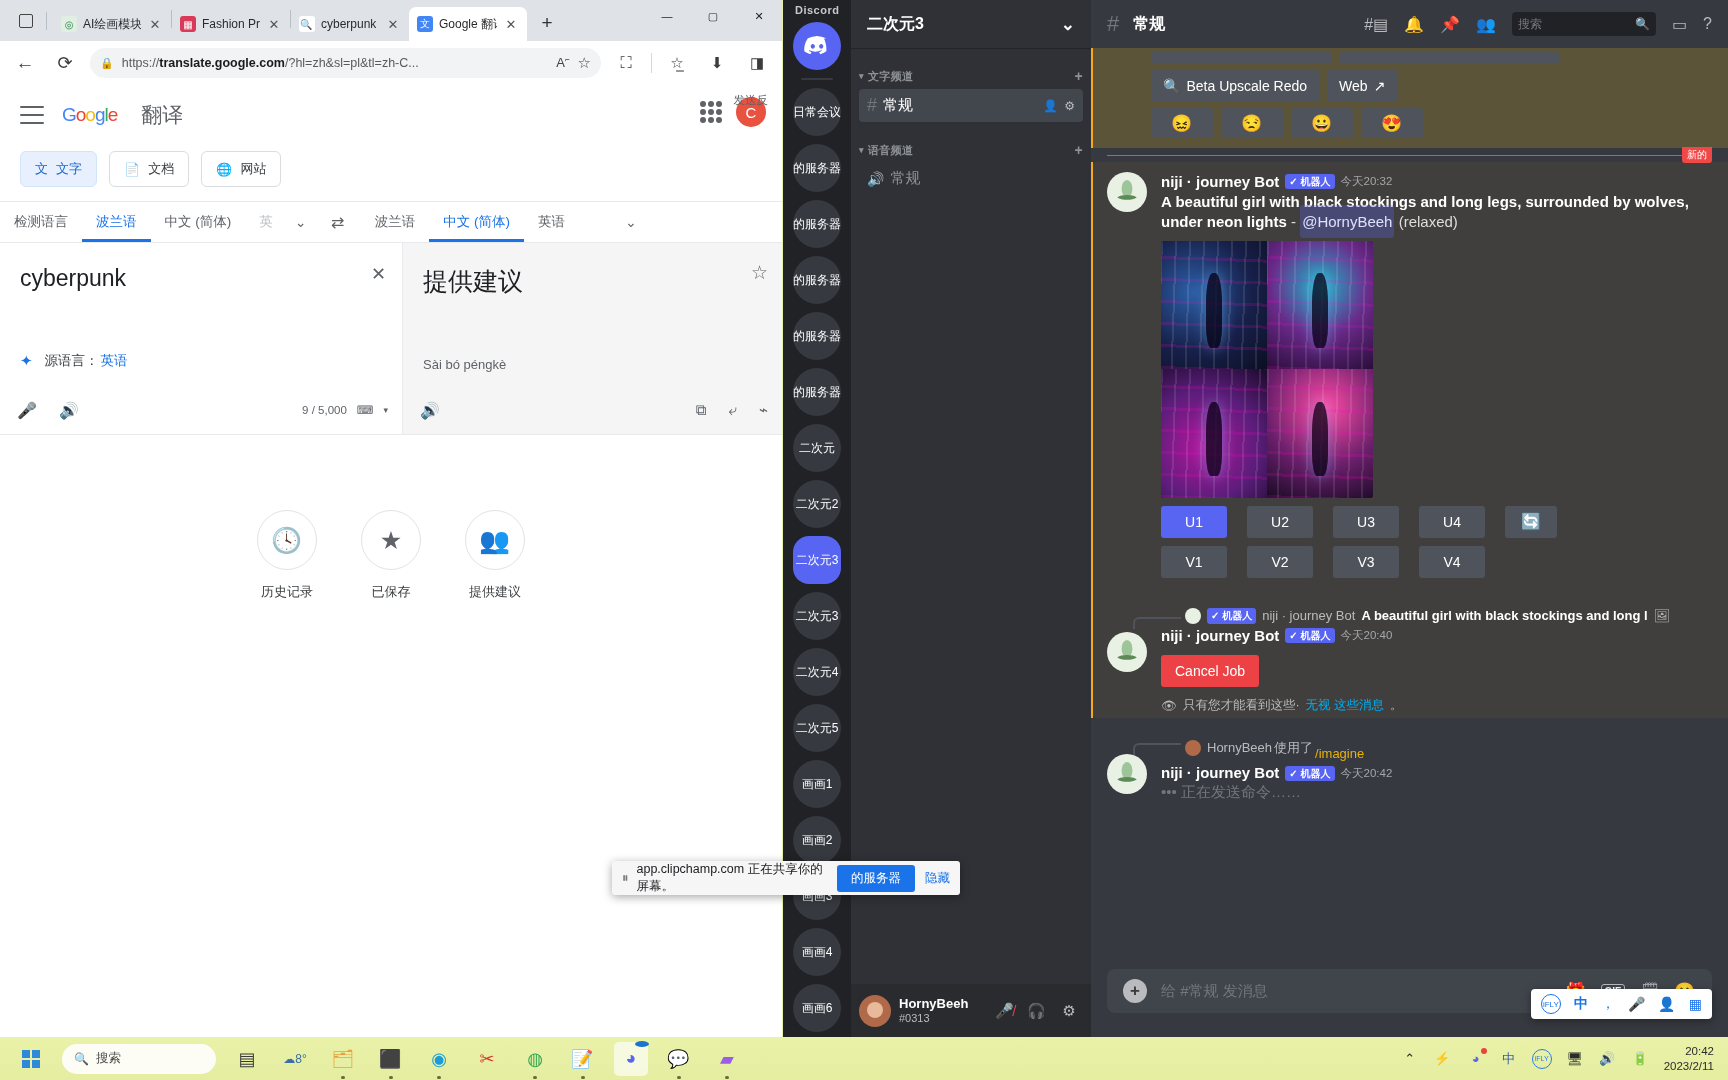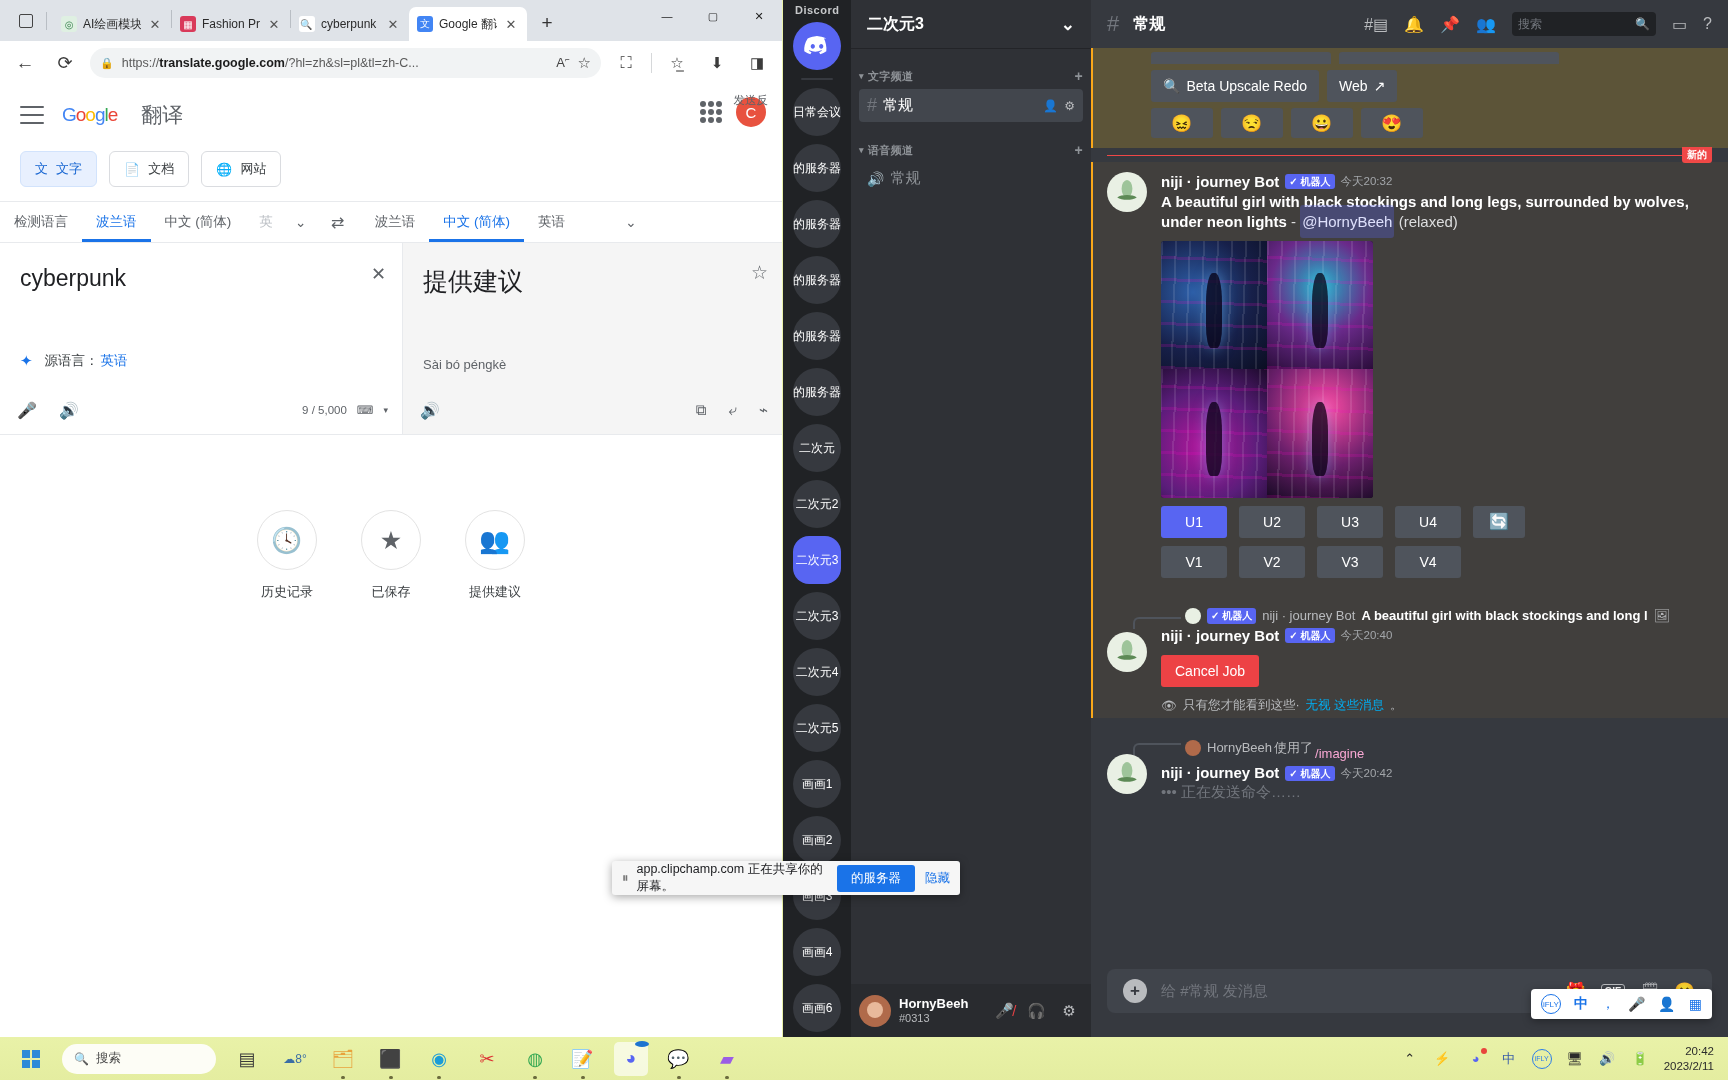"新的" .newdiv .tagn { font-weight: 700 -> 400 }
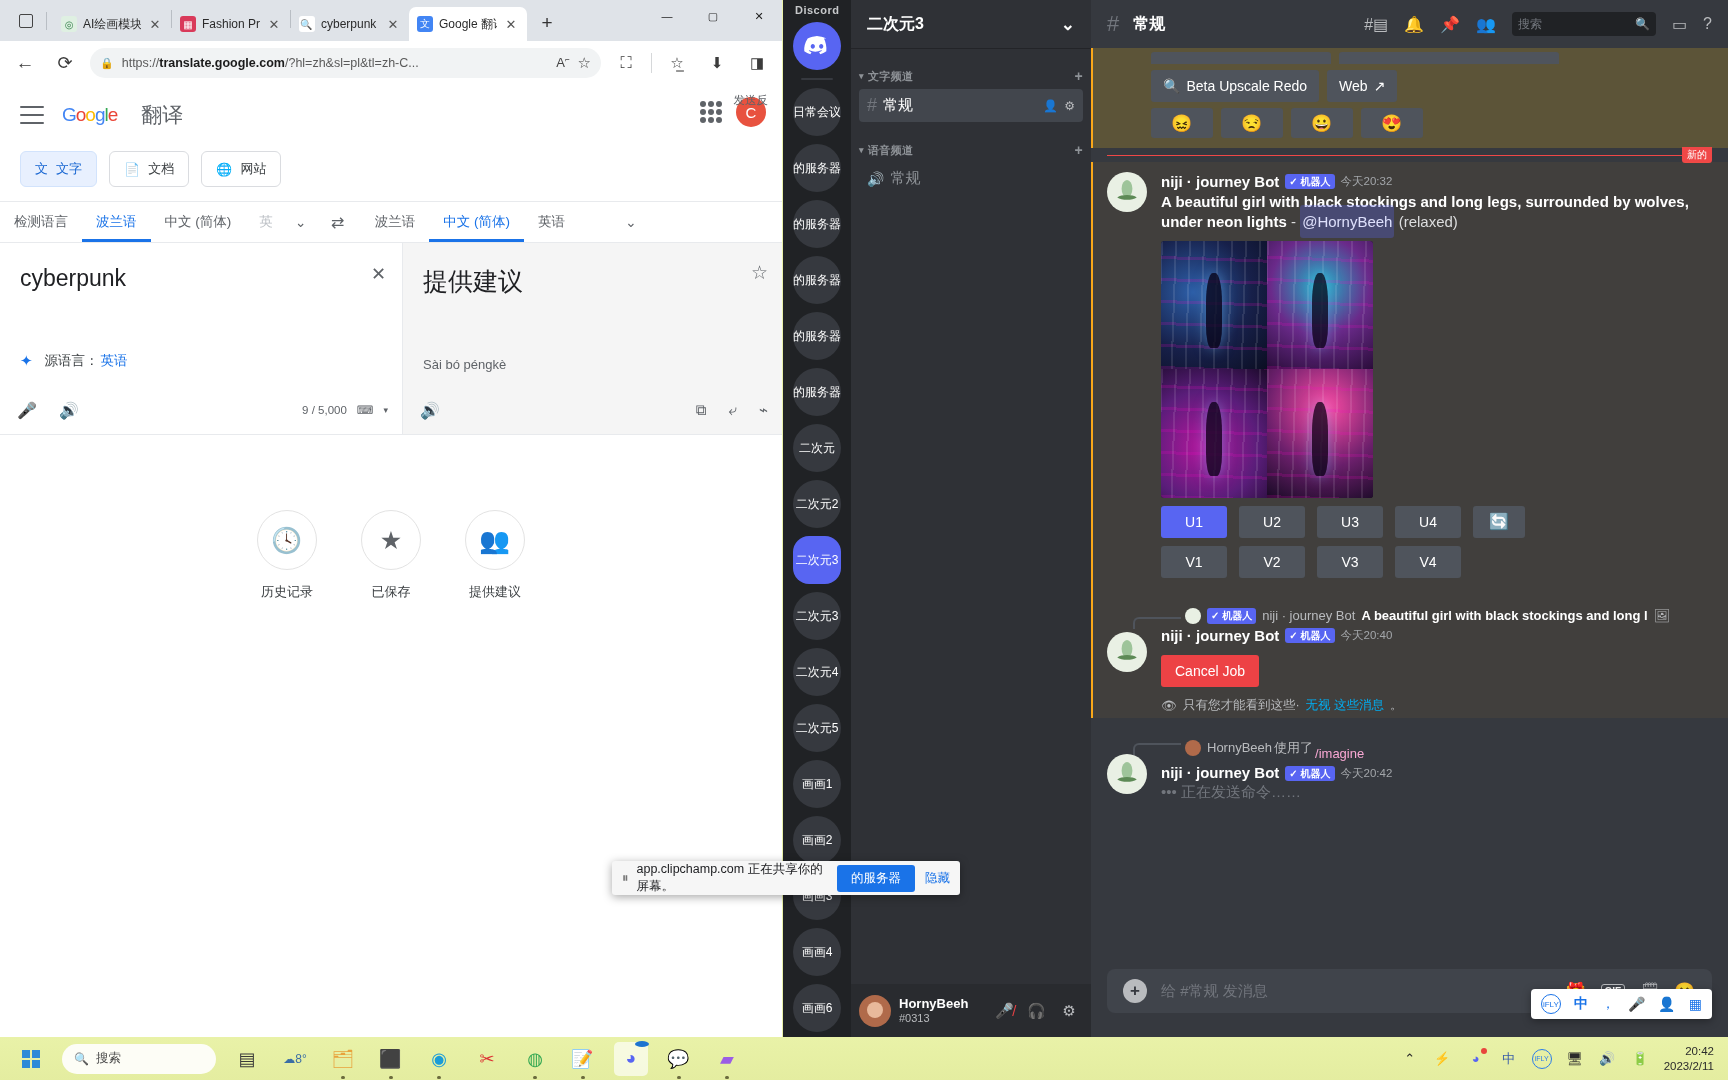"U1" .ubtn-row { gap: 12px -> 20px }
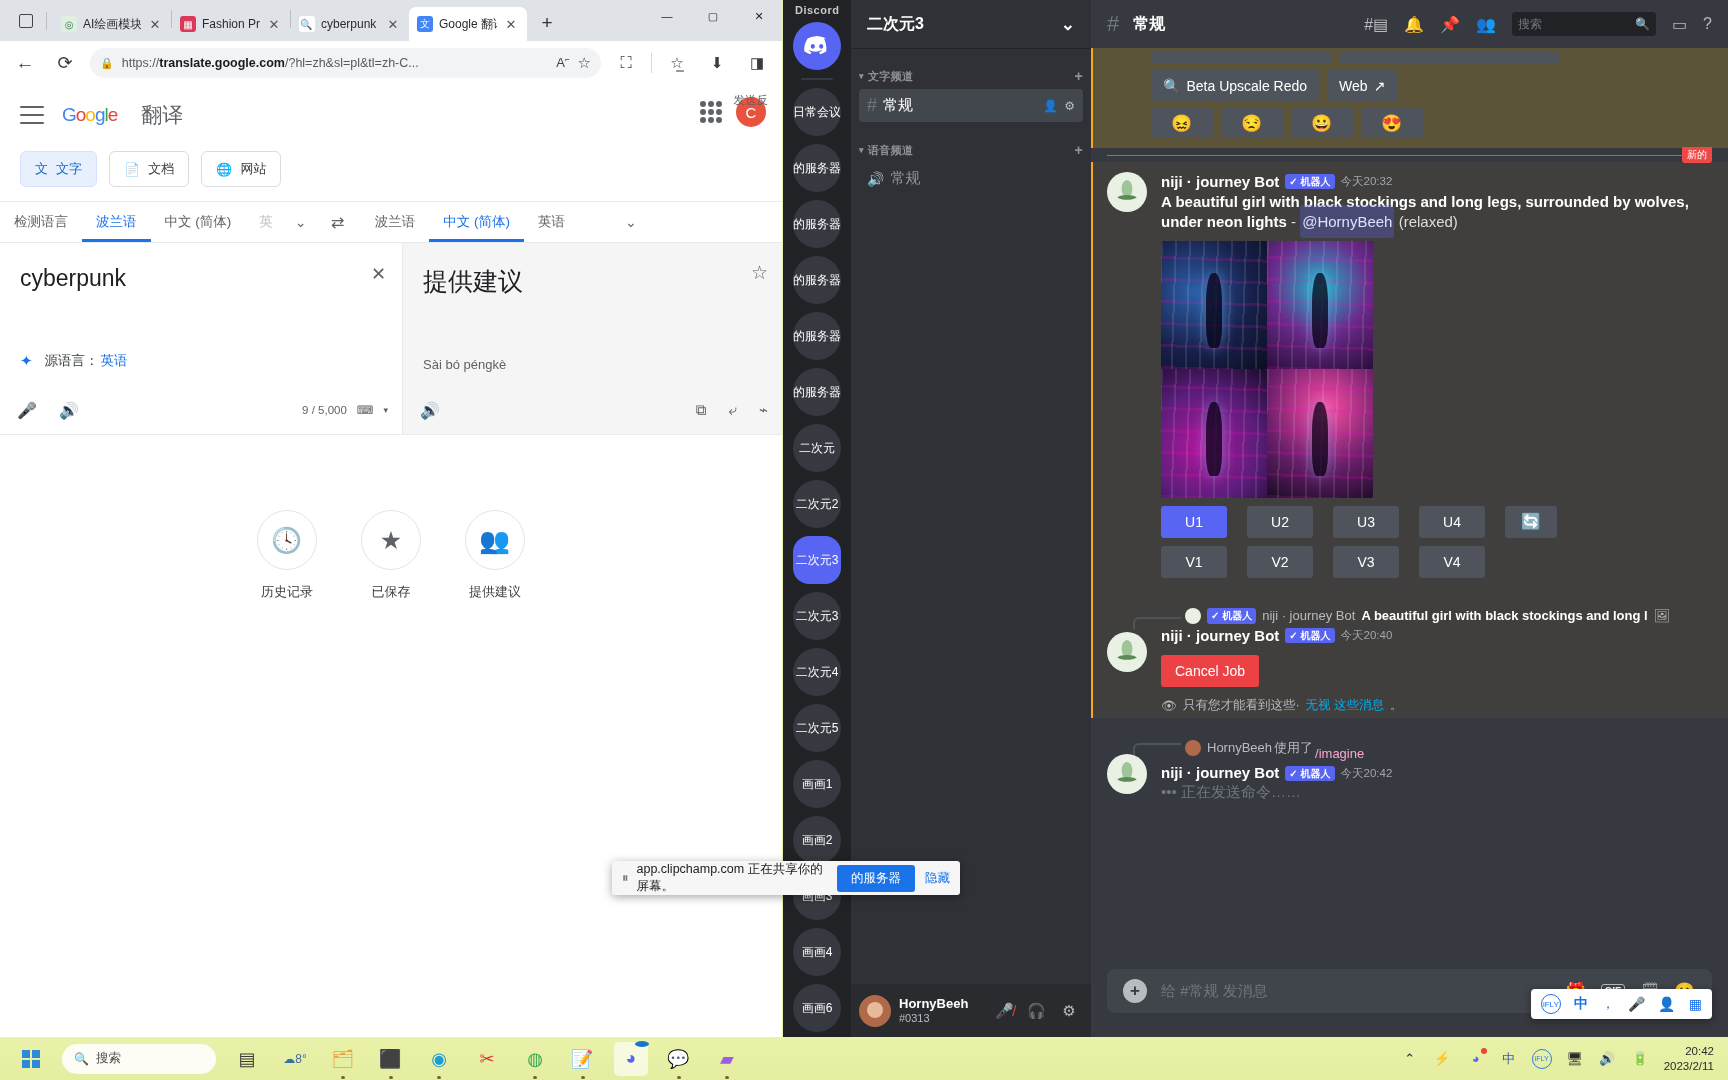"/imagine" span { color: #f9a8d4 -> #eab308 }
